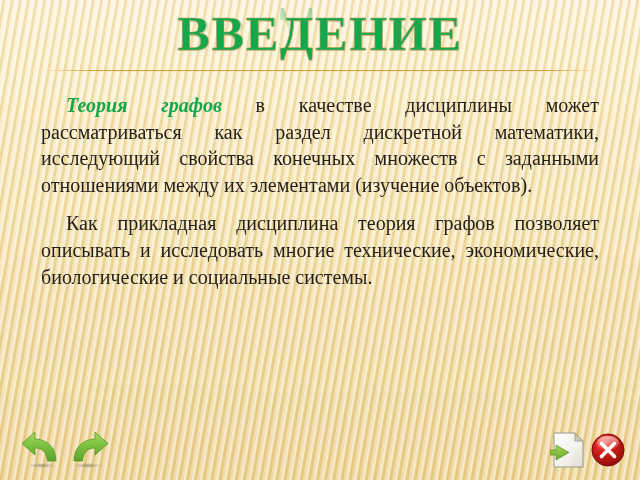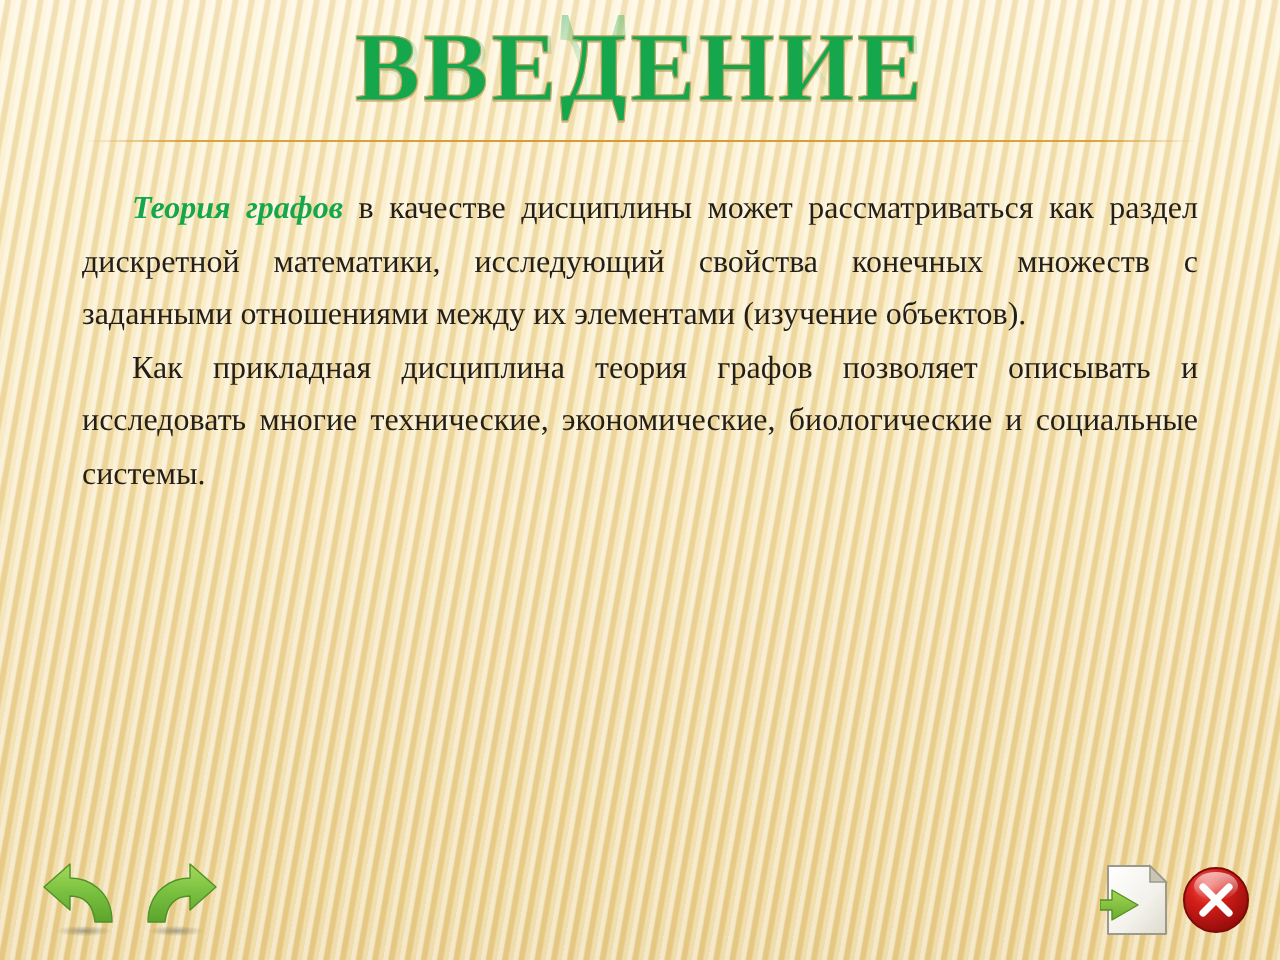"Теория графов в качестве дисциплины" .para { font-size: 16px -> 20px }
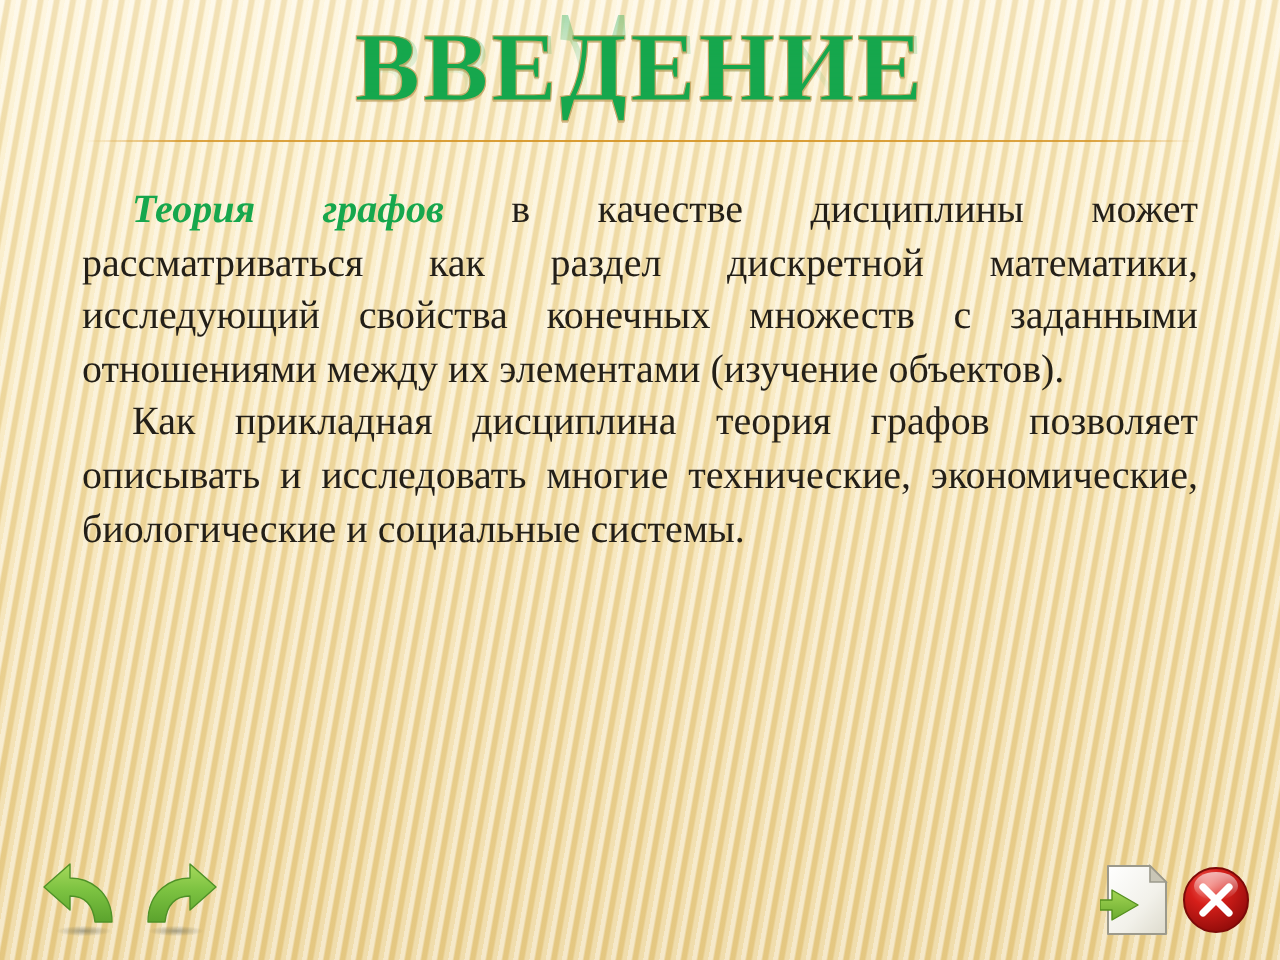"Как прикладная дисциплина теория графов" .para + .para { margin-top: 0px -> 12px }
